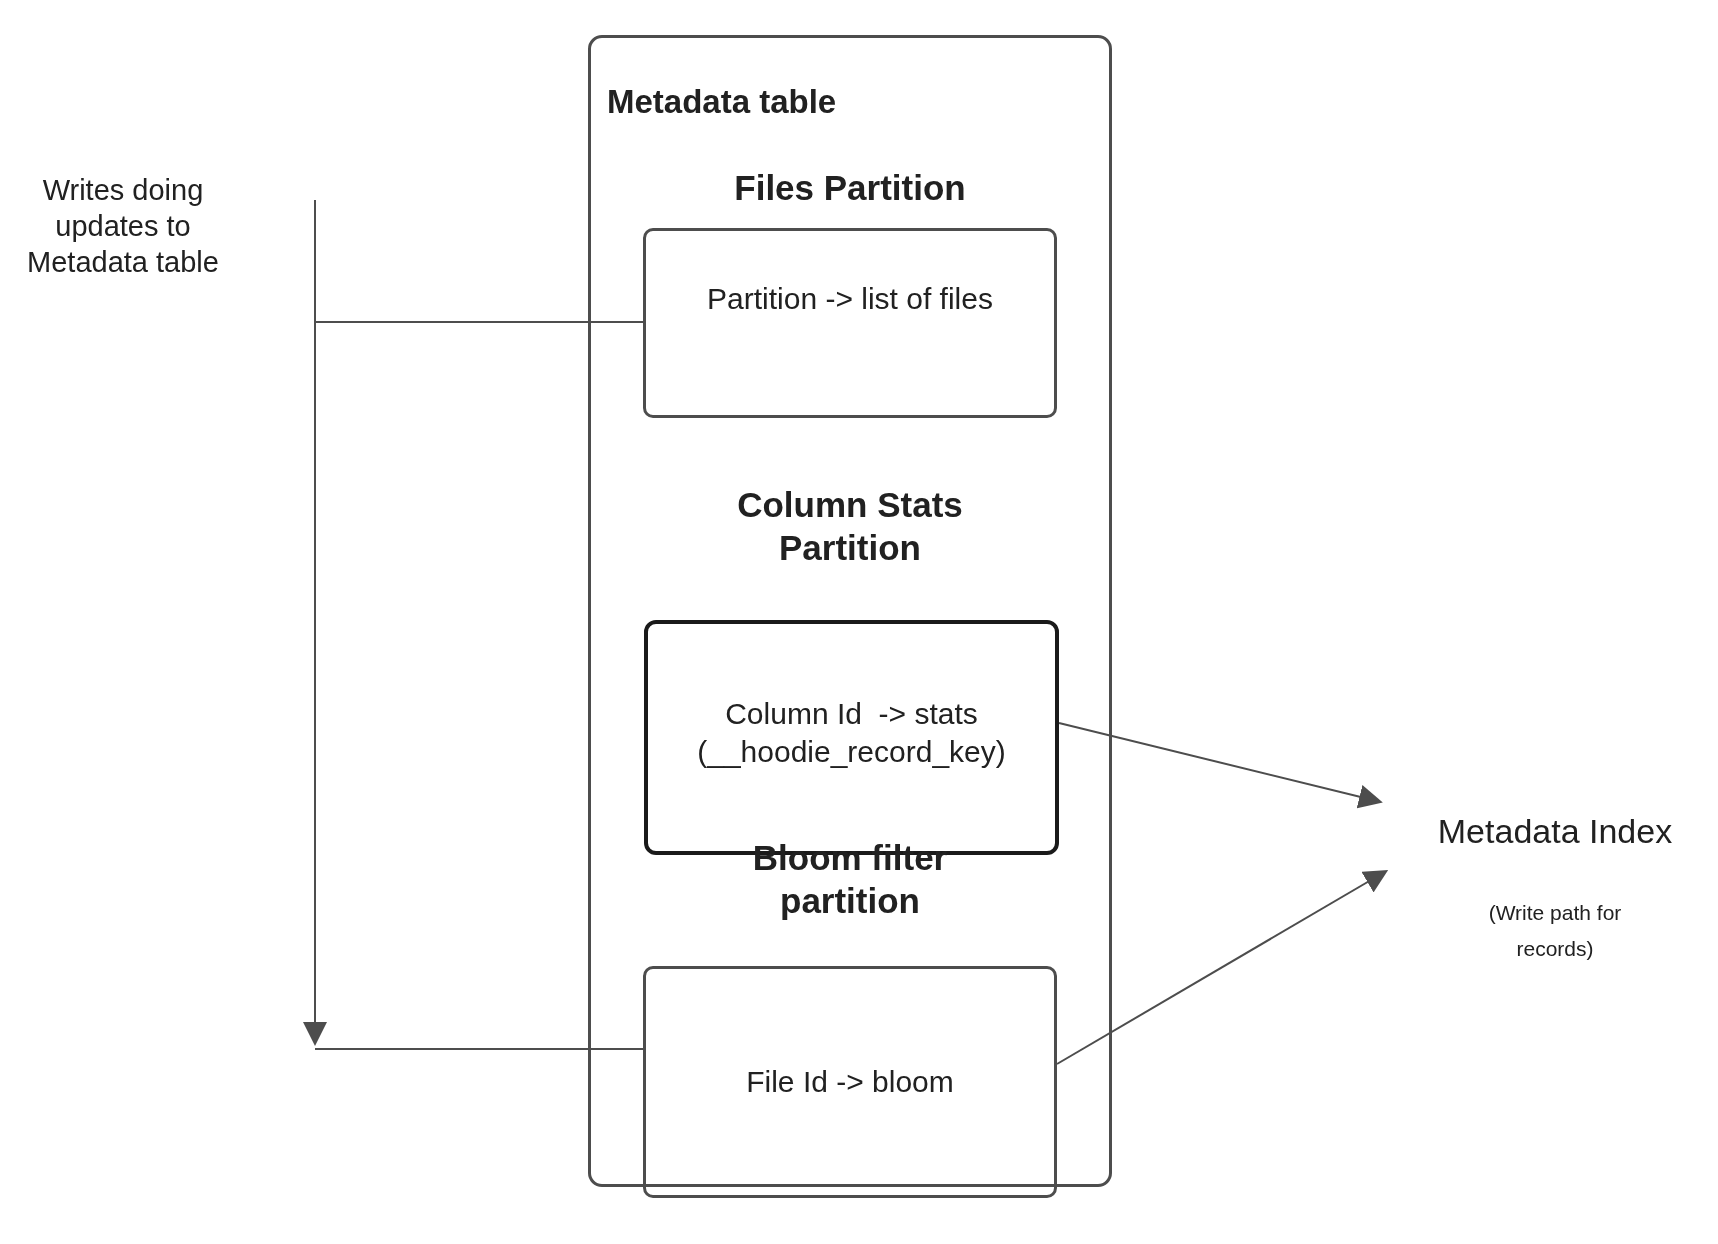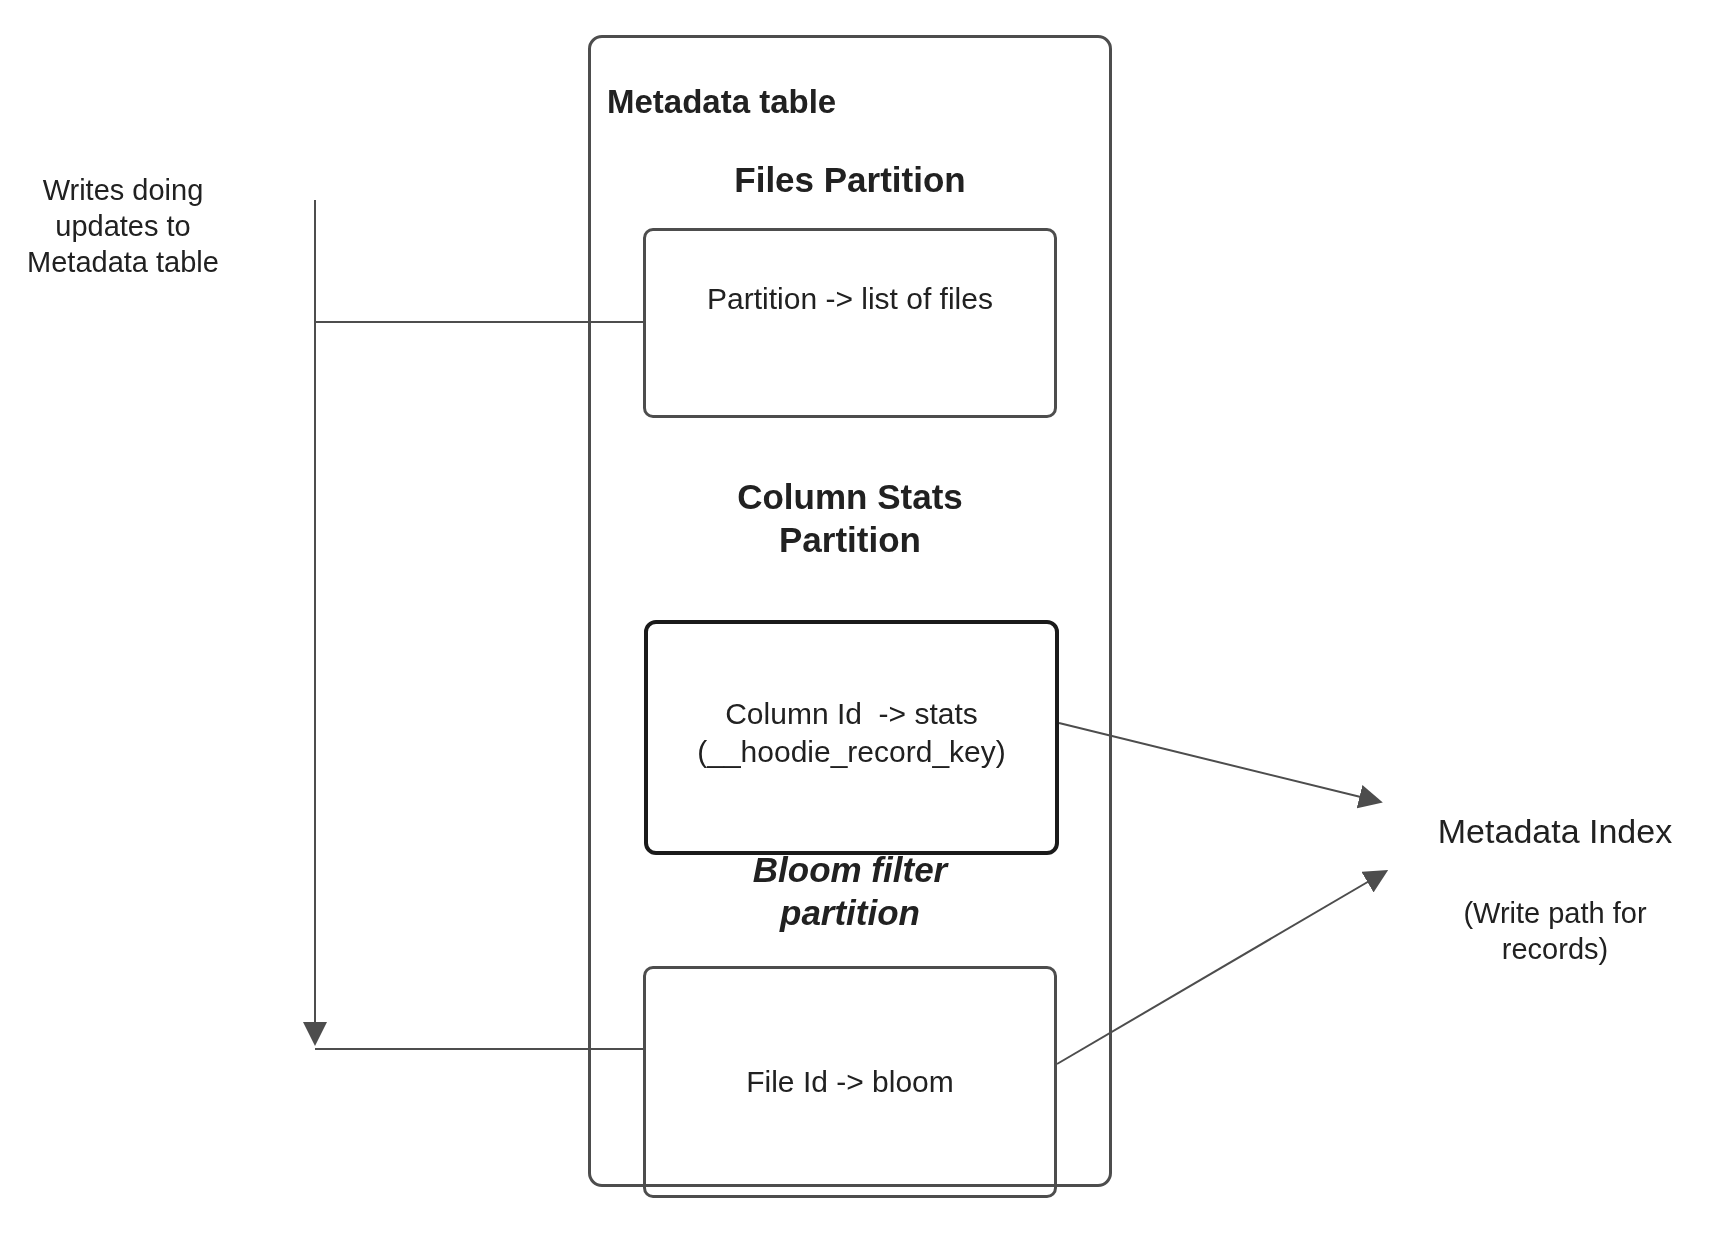"Files Partition" .partition-heading { margin-top: none -> 8px }
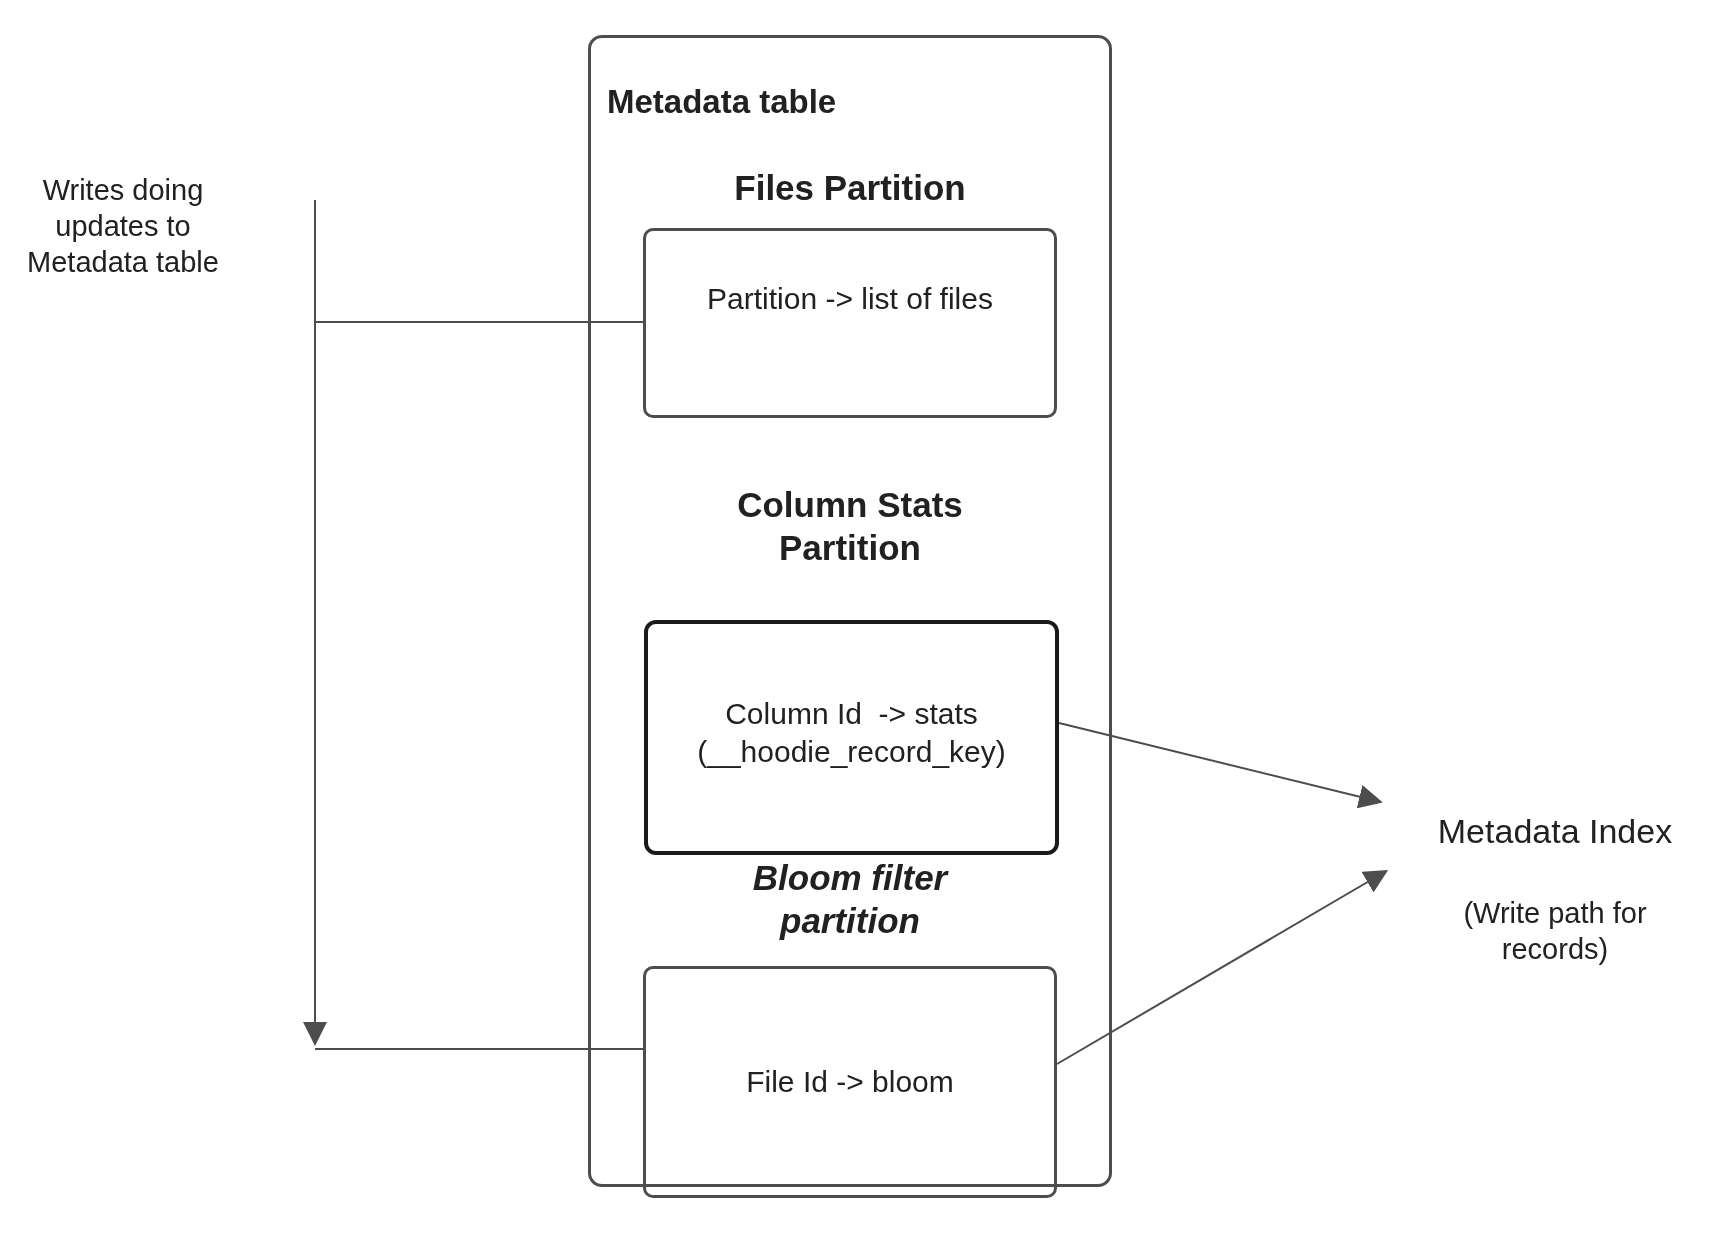"Bloom filter" .heading-bloom { font-style: italic -> none; top: 848px -> 828px }
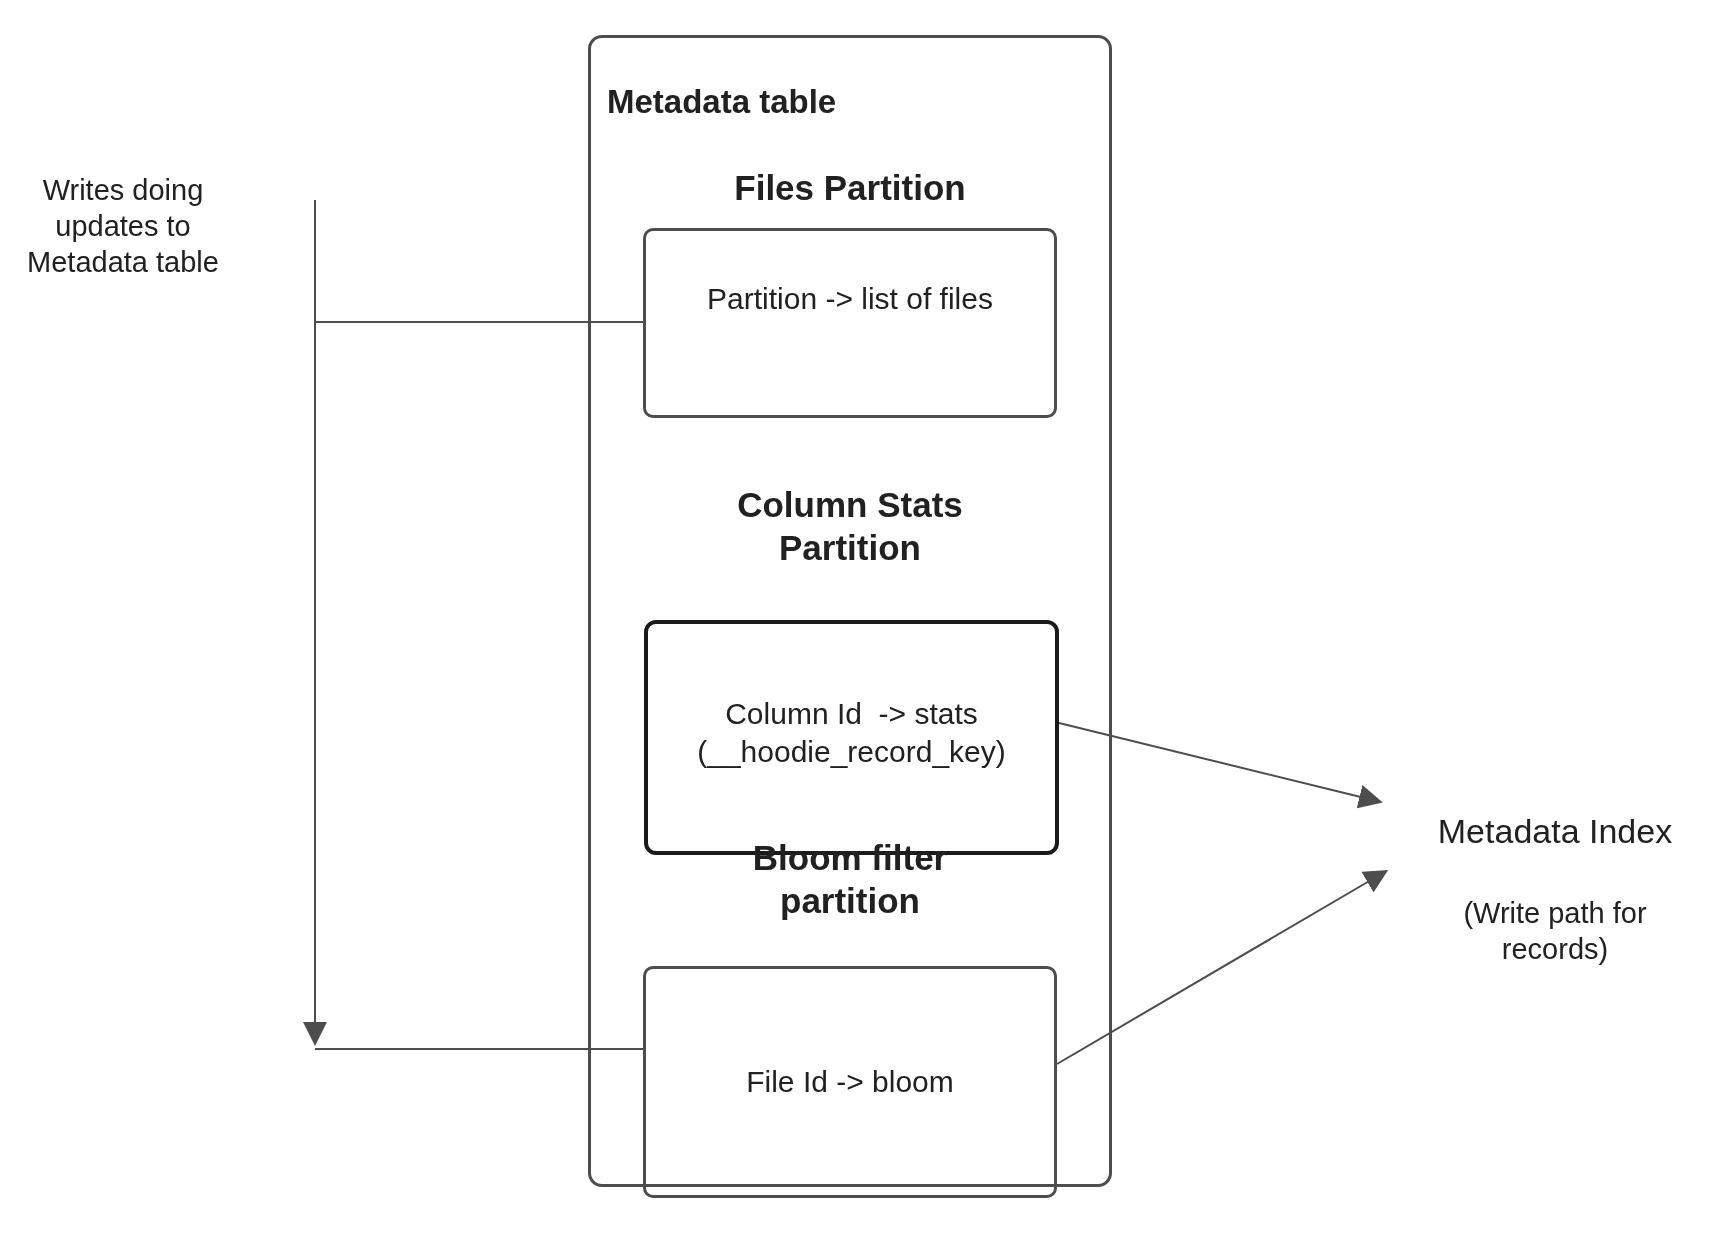"(Write path for" .index-note { font-size: 29px -> 21px }
